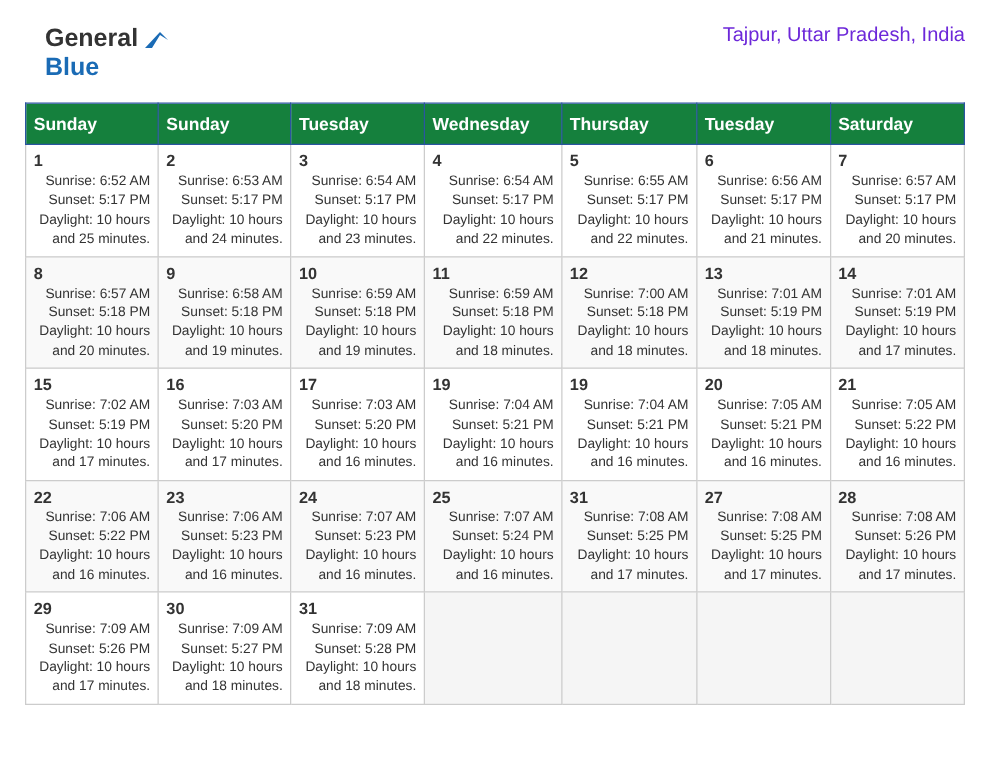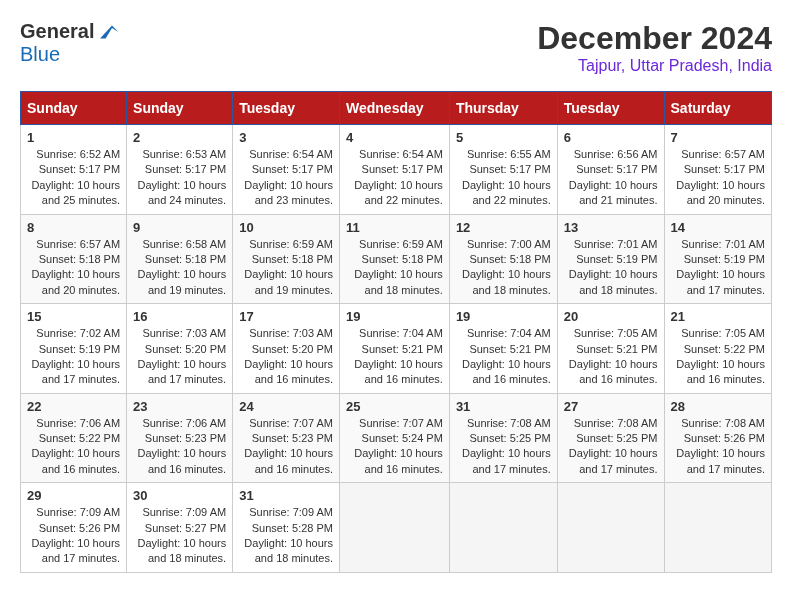"General" .header { margin-left: none -> 16px }
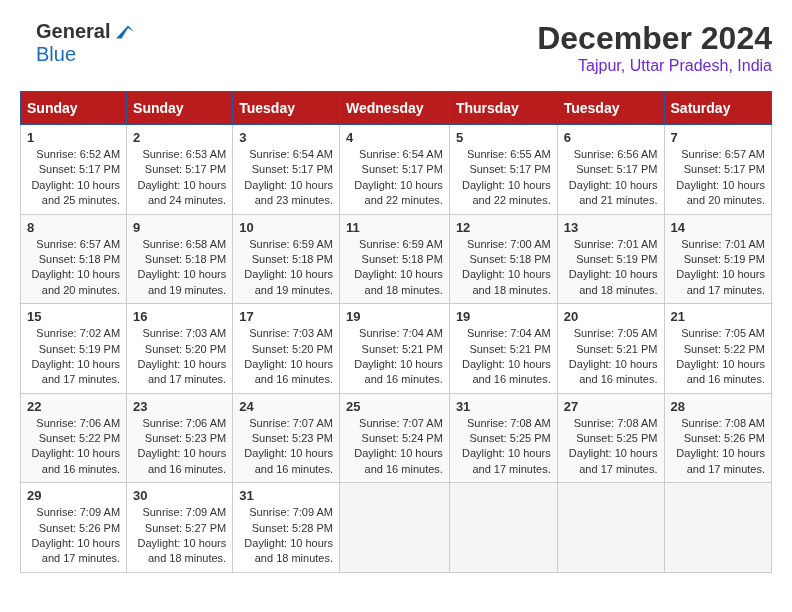"Blue" .logo-blue { font-weight: normal -> bold }
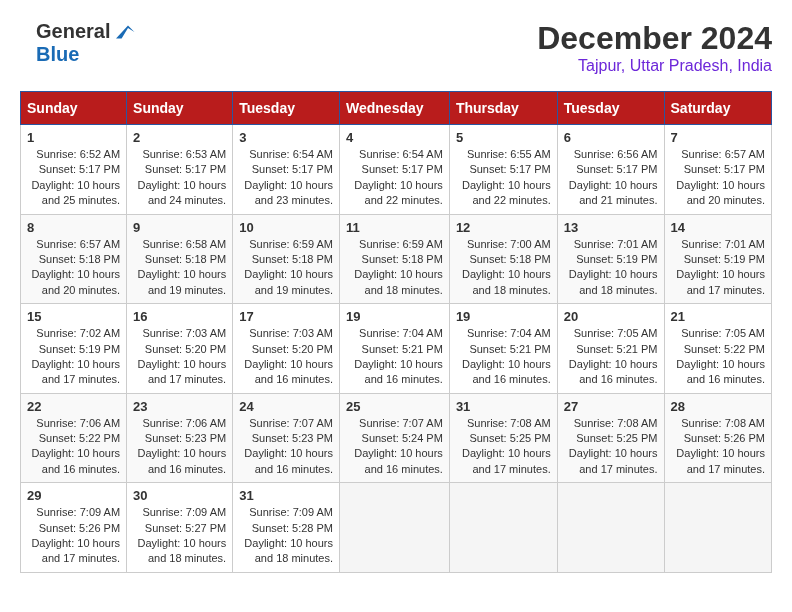"December 2024" div.month-year { html: <div>December 2024</div> -> none }
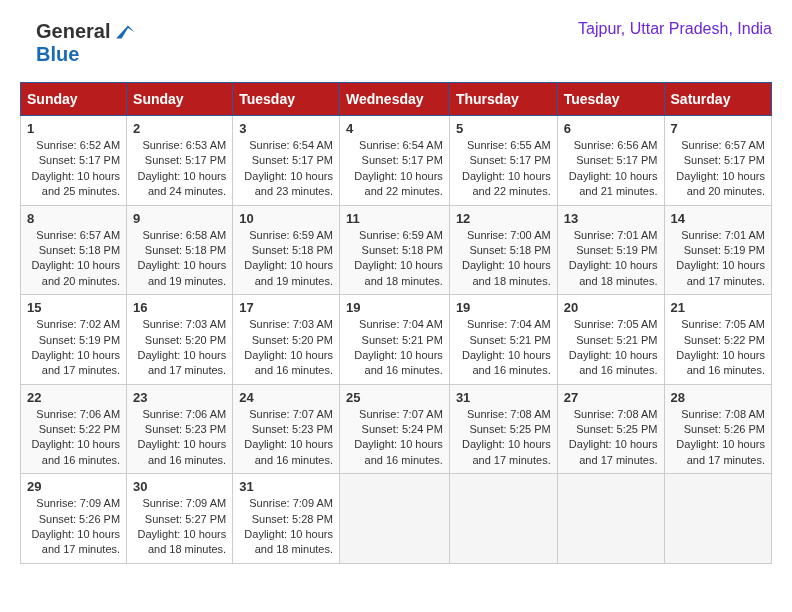"Sunday" .calendar th { background-color: #b91c1c -> #15803d }
